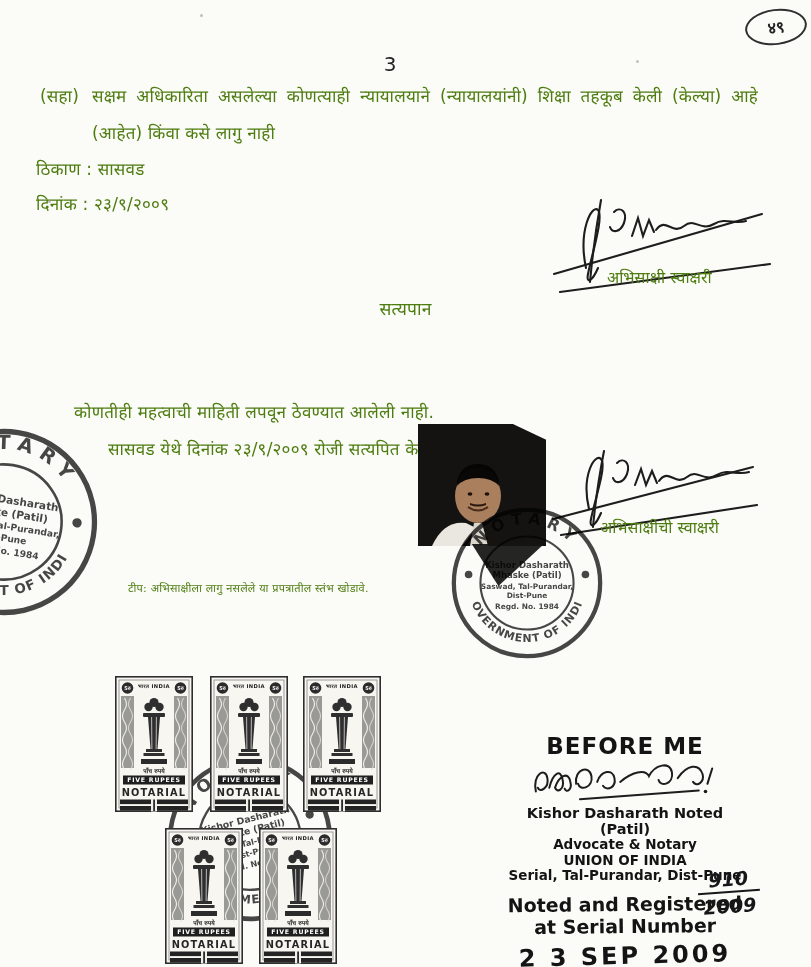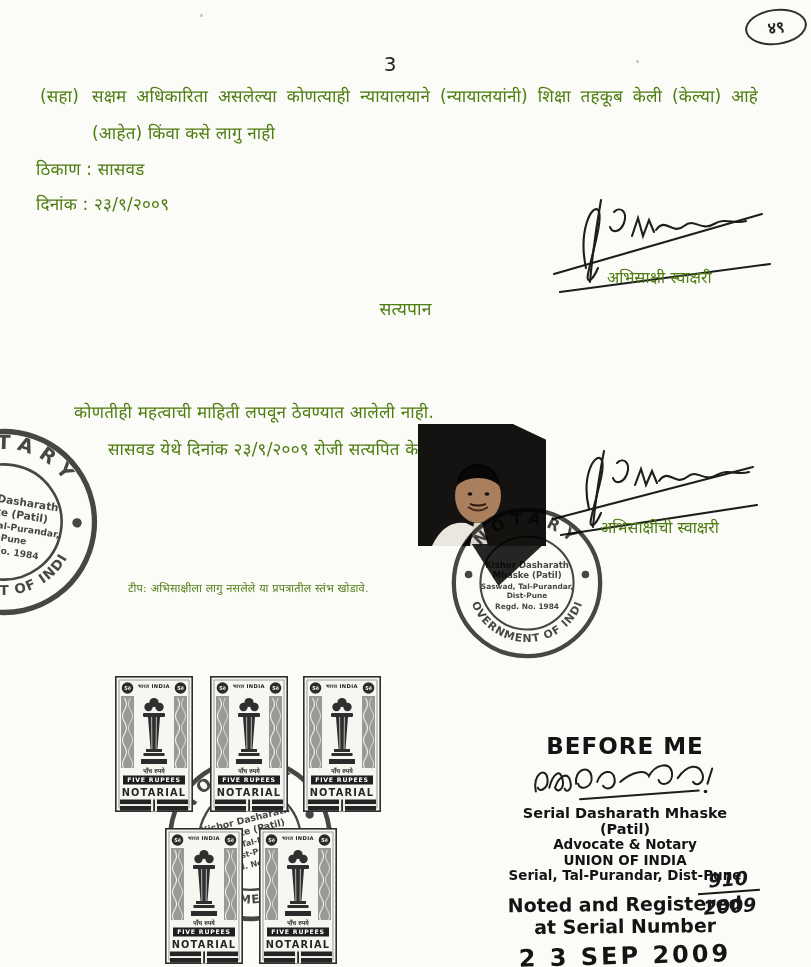"Serial Dasharath Mhaske (Patil)" div.bm-name { text: Serial Dasharath Mhaske -> Kishor Dasharath Noted }
